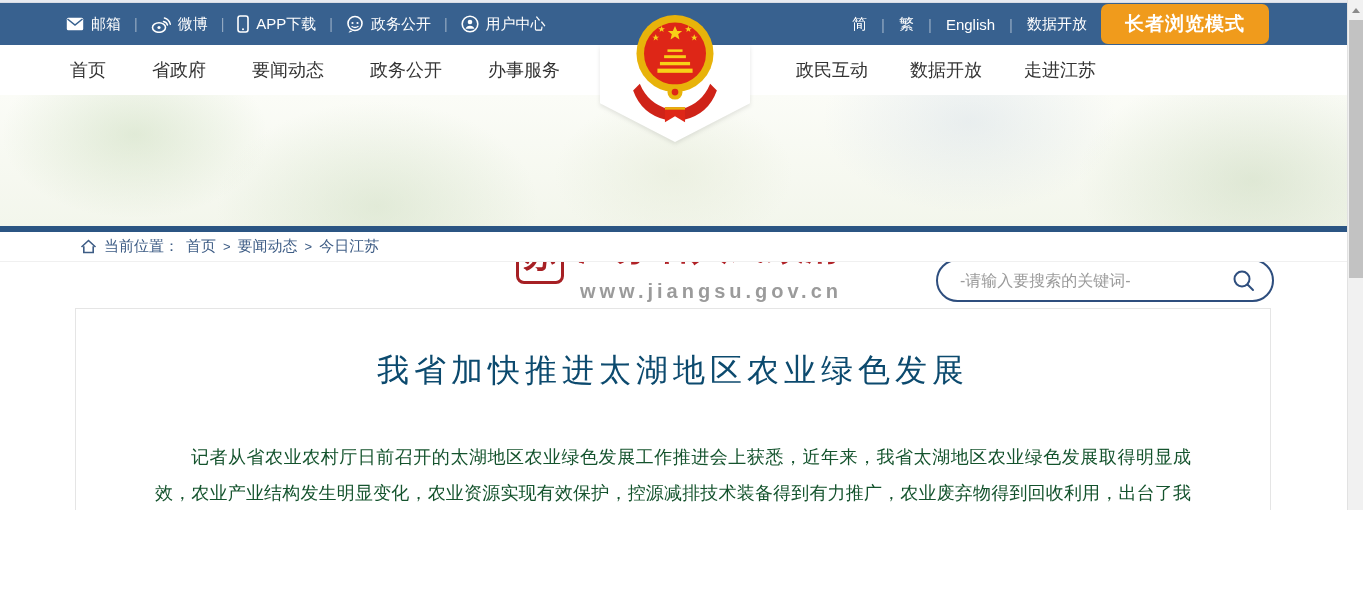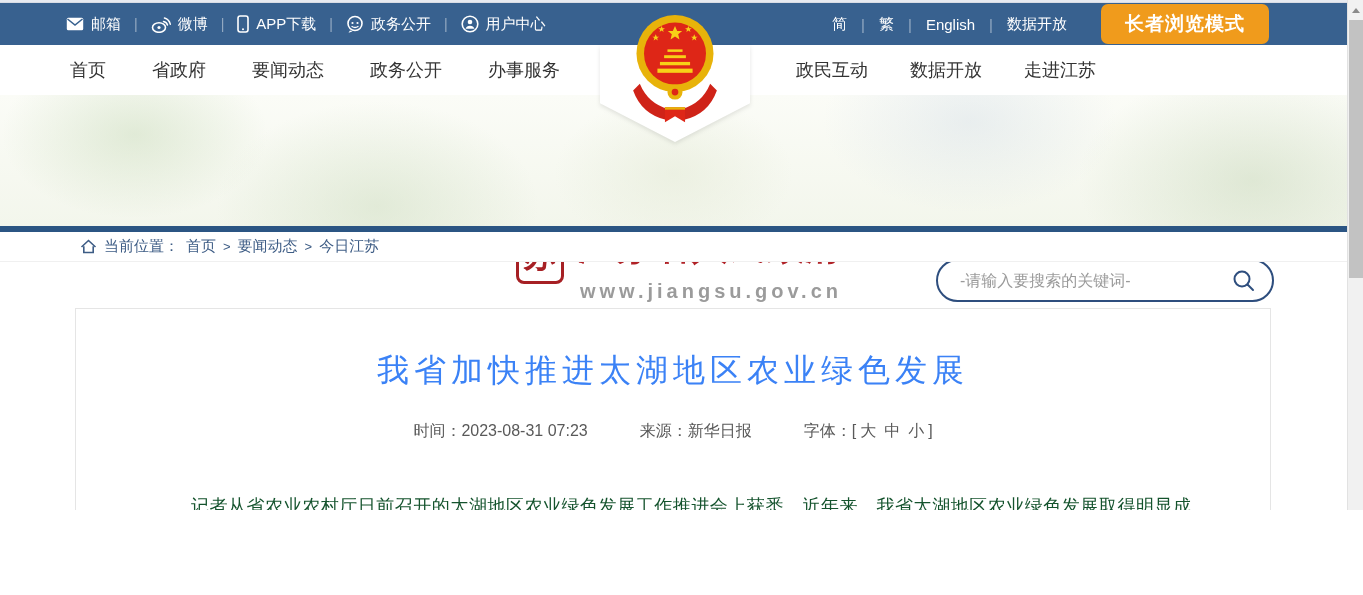"长者浏览模式" .elder-btn { margin-left: 20px -> 0 }
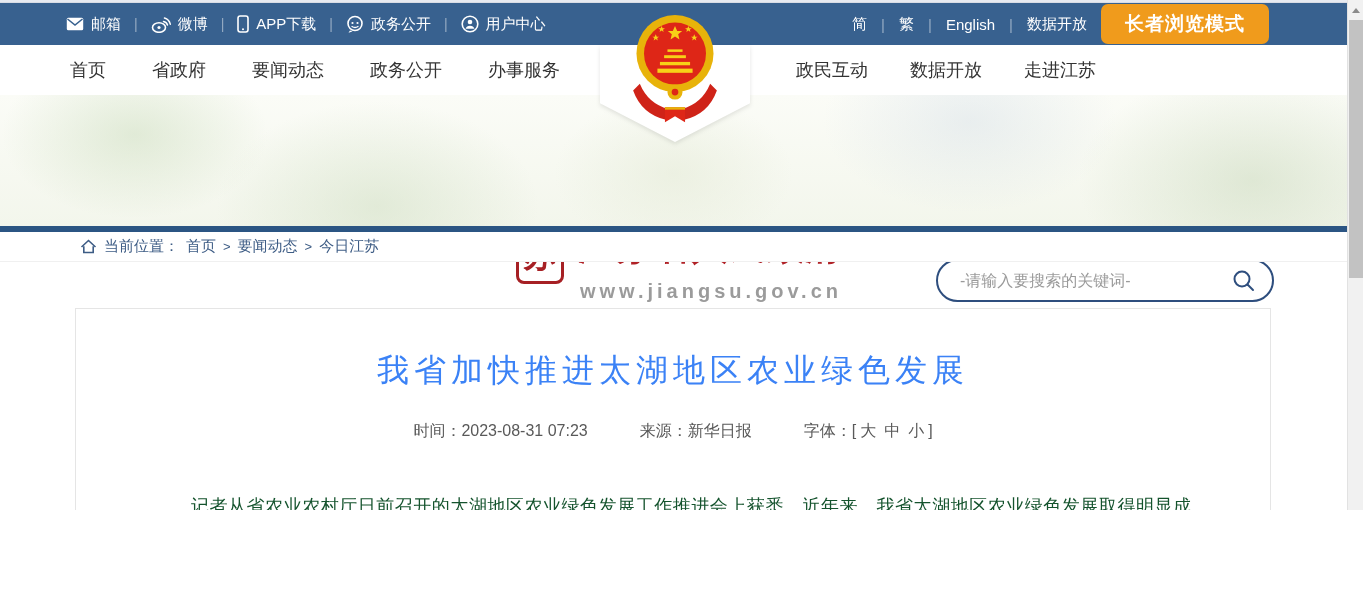"我省加快推进太湖地区农业绿色发展" .article-title { color: #3b82f6 -> #0c4a6e }
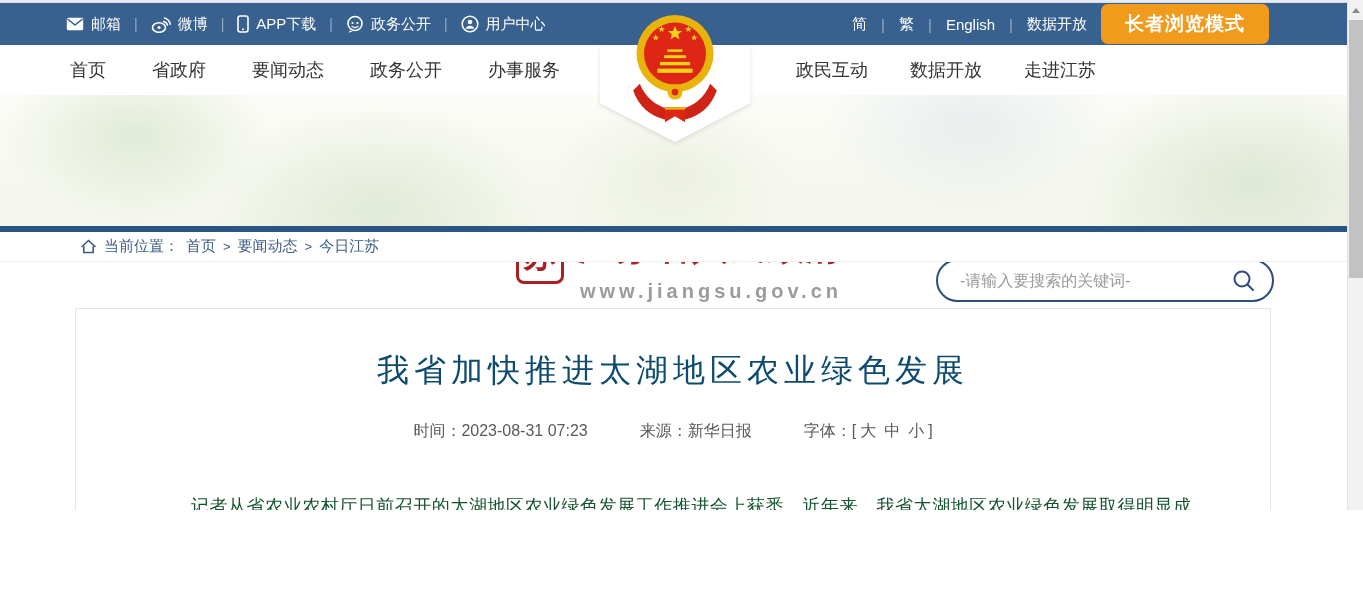"时间：2023-08-31 07:23" div.article-meta { html: <div> <span>时间：2023-08-31 07:23</span> <span>来源：新华日报</span> <span> <span>字体：</span><span>[</span><span>大</span><span>中</span><span>小</span><span>]</span> </span> </div> -> none }
